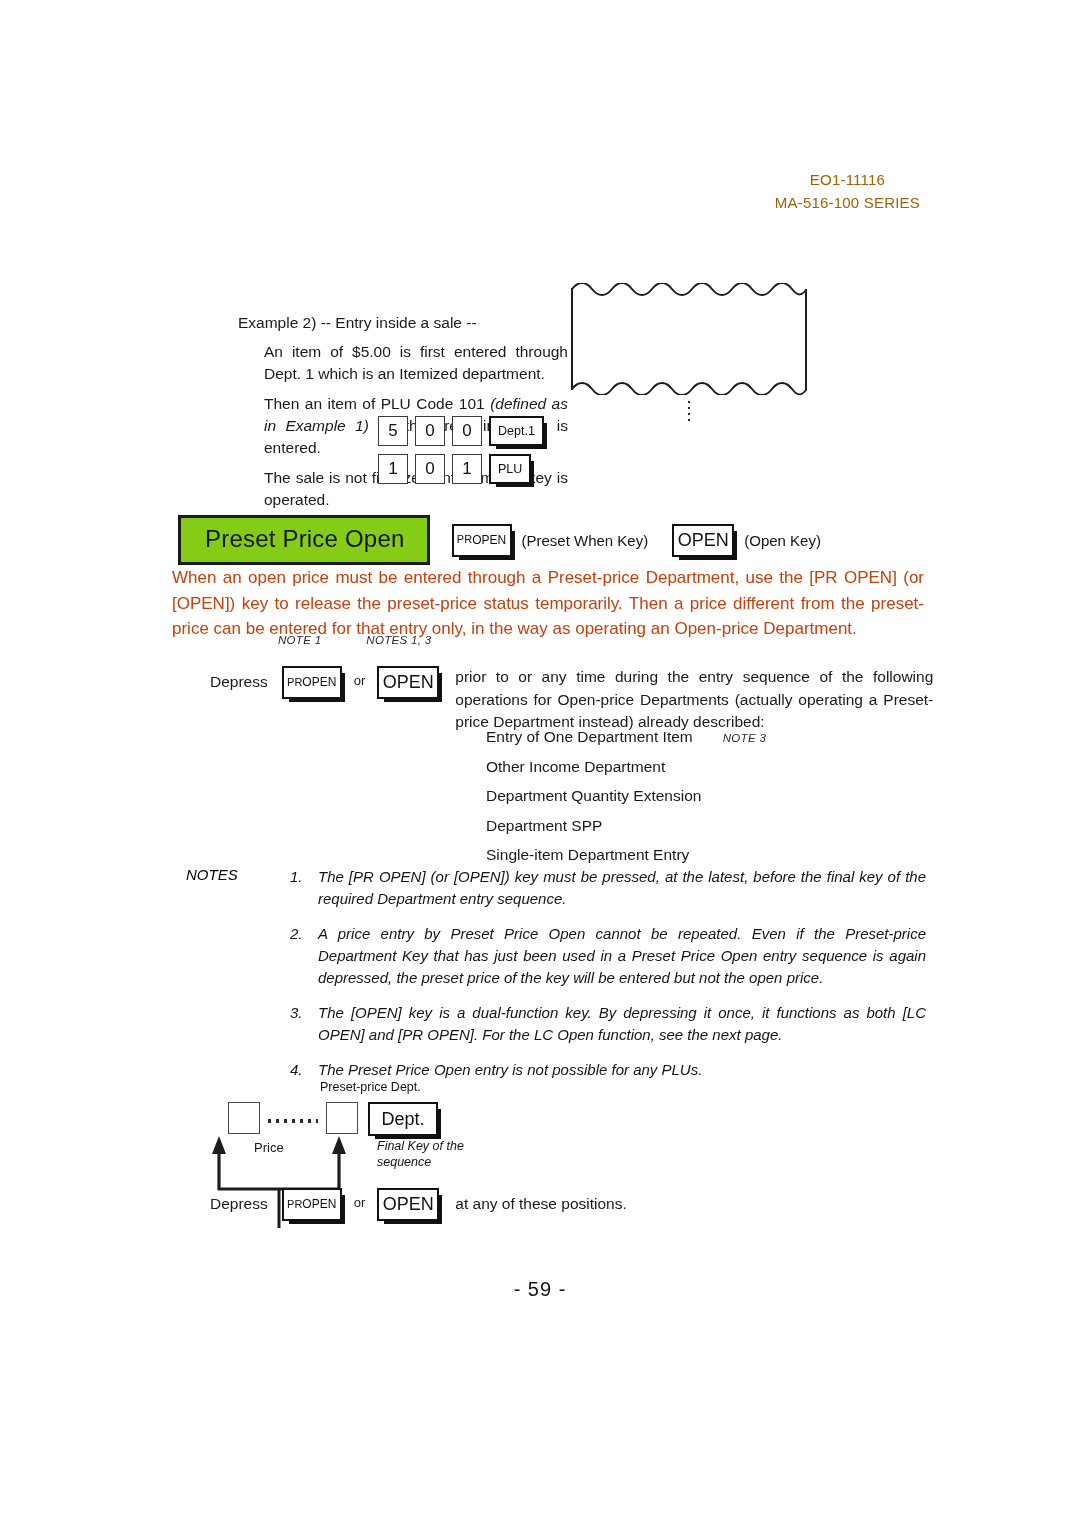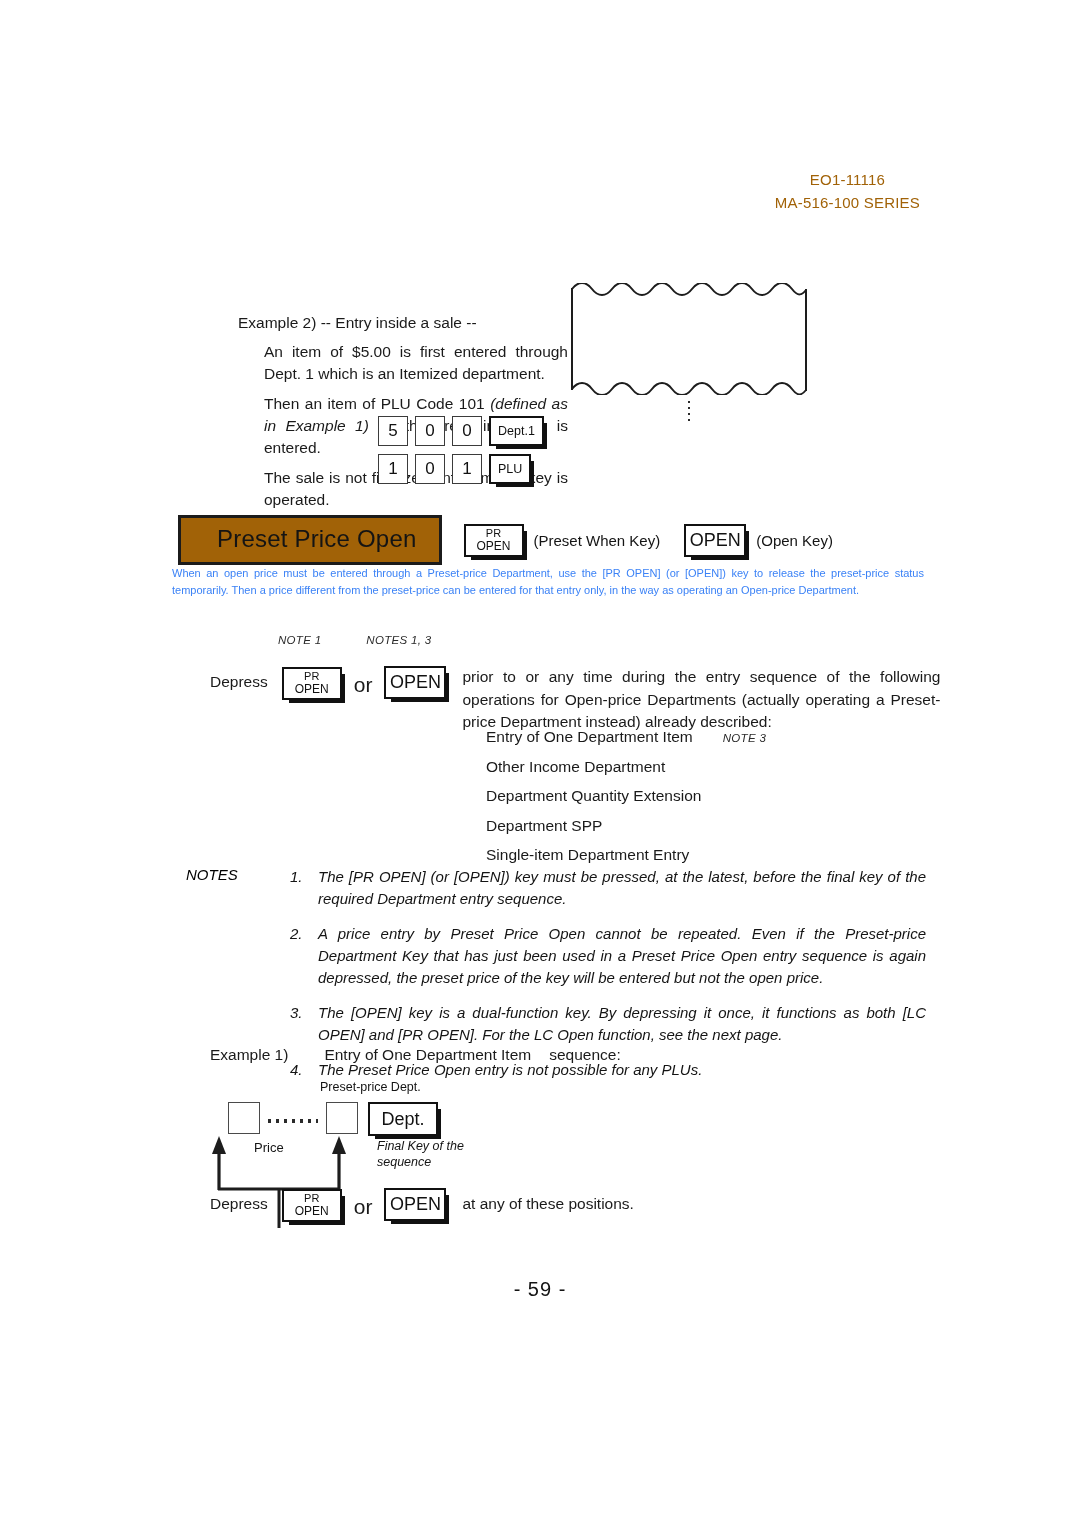"Preset Price Open" .title-box { background: #a16207 -> #84cc16; padding: 7px 22px 9px 36px -> 7px 22px 9px 24px }
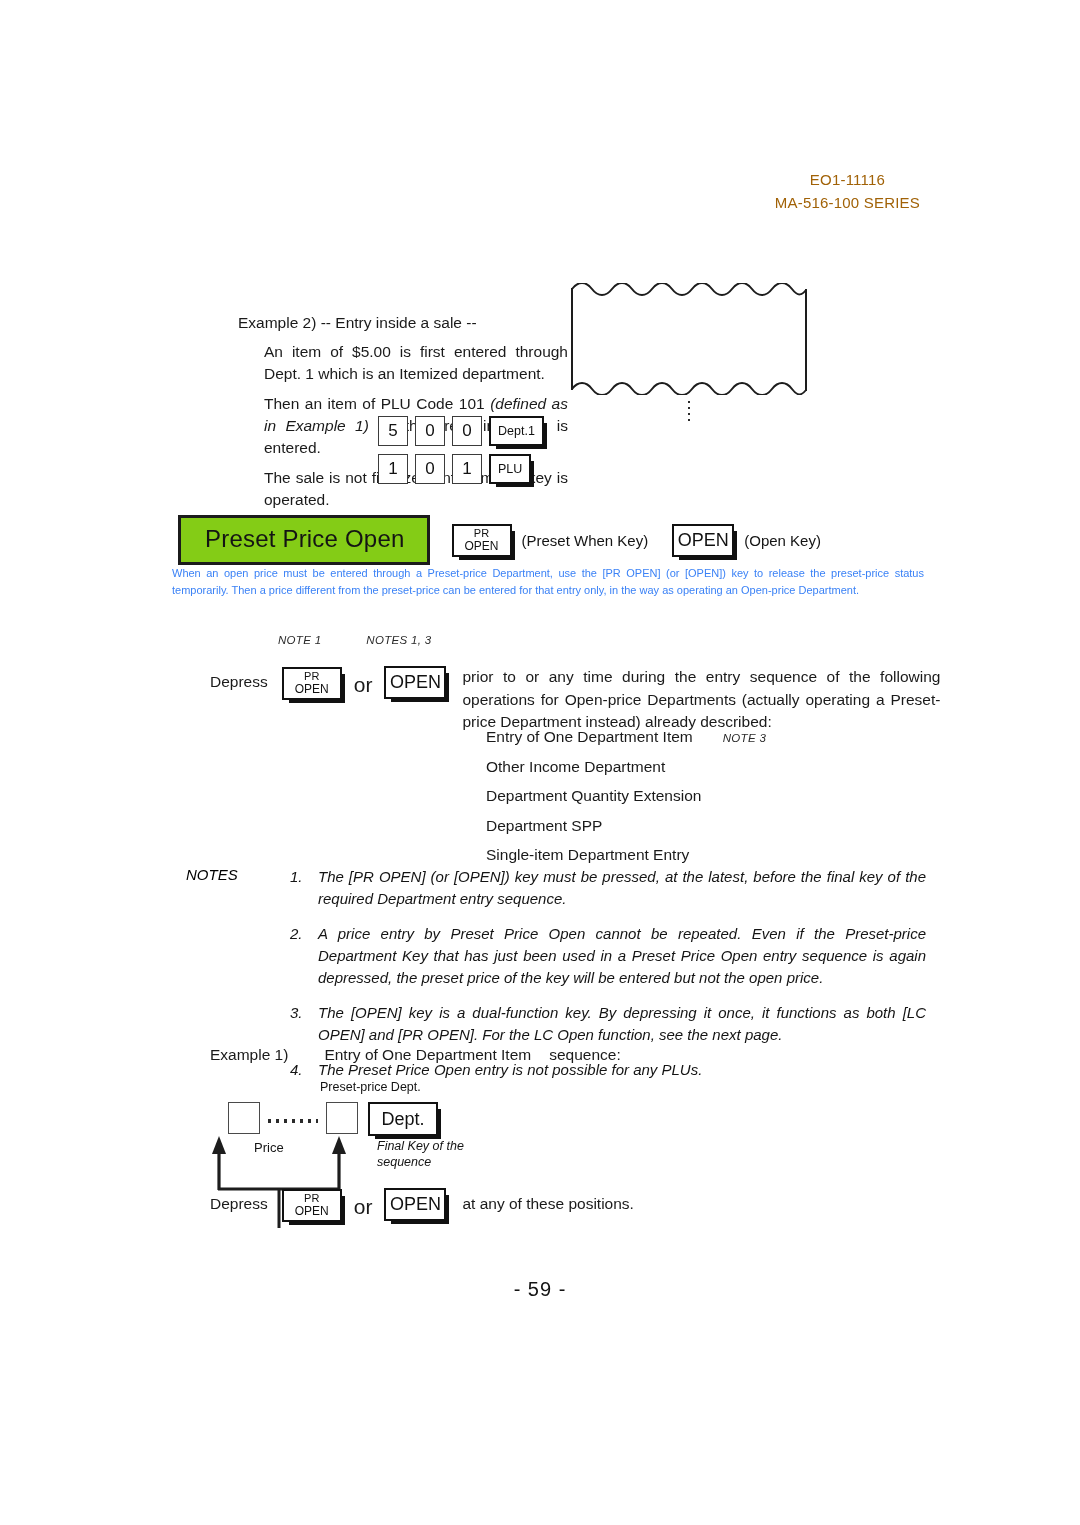"PR" .key-pr { flex-direction: column -> row }
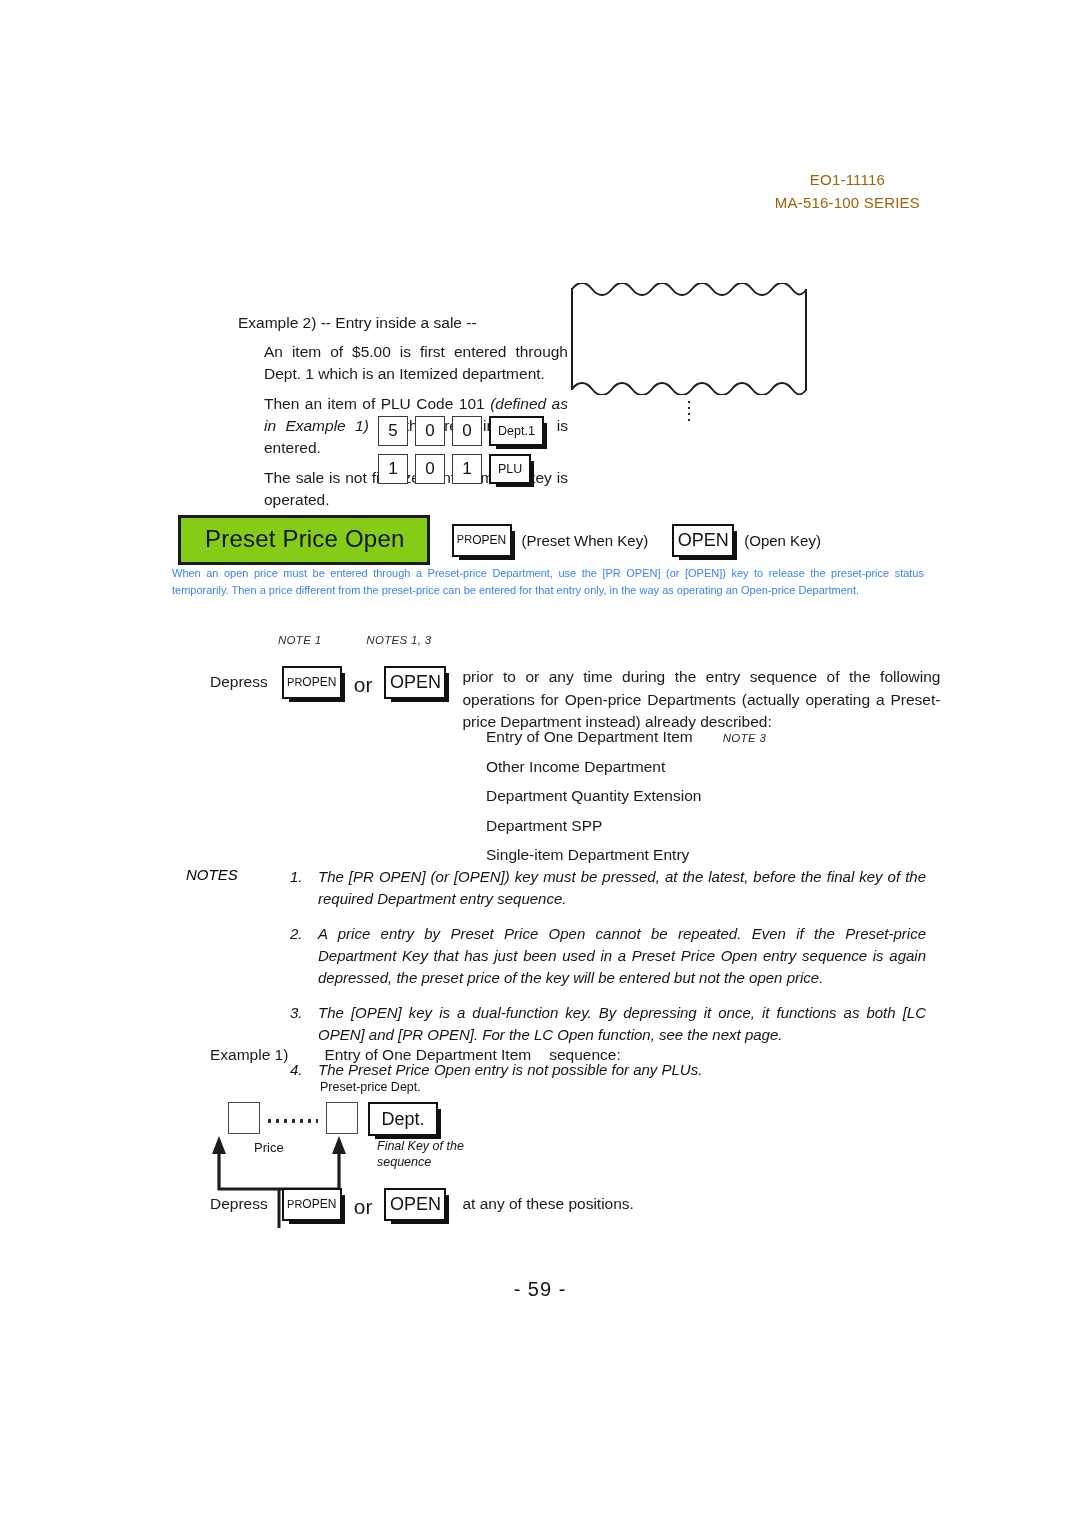"When an open price must" .intro { color: #3b82f6 -> #c2410c; font-size: 11px -> 17px }
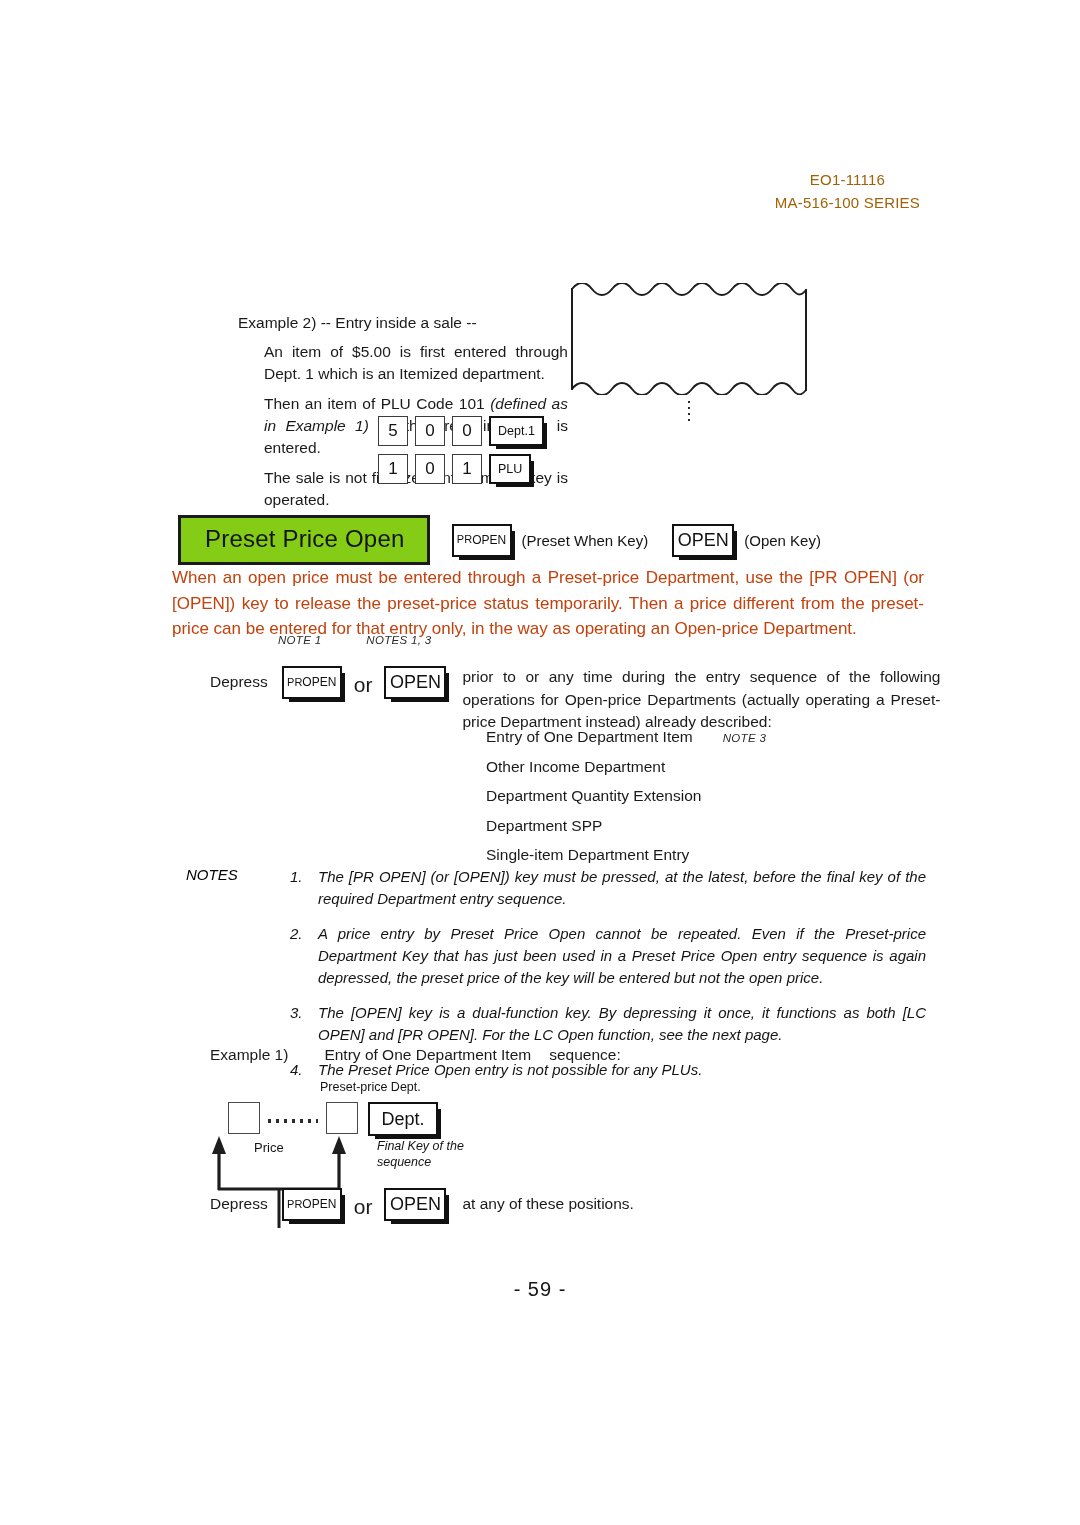"or" .or-word { font-size: 21px -> 13px }
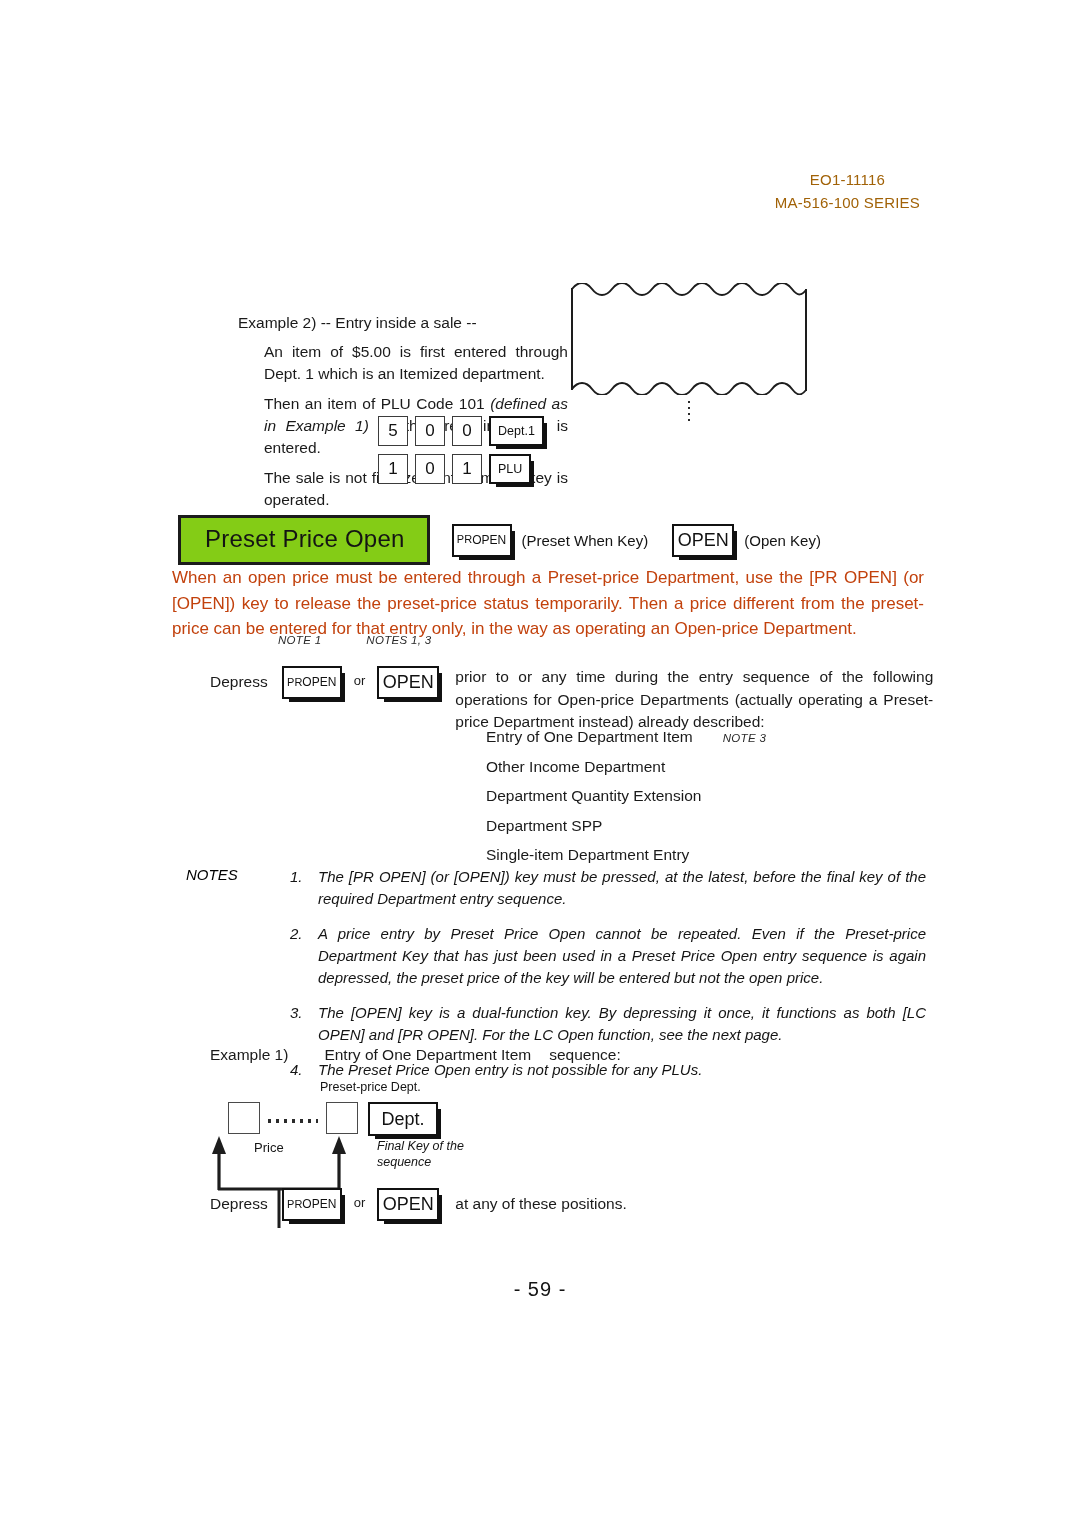"Example 1) Entry of One" div.ex1-title { html: <div> <span>Example 1)</span><span></span><span>Entry of One Department Item</span><span></span><span>sequence:</span> </div> -> none }
